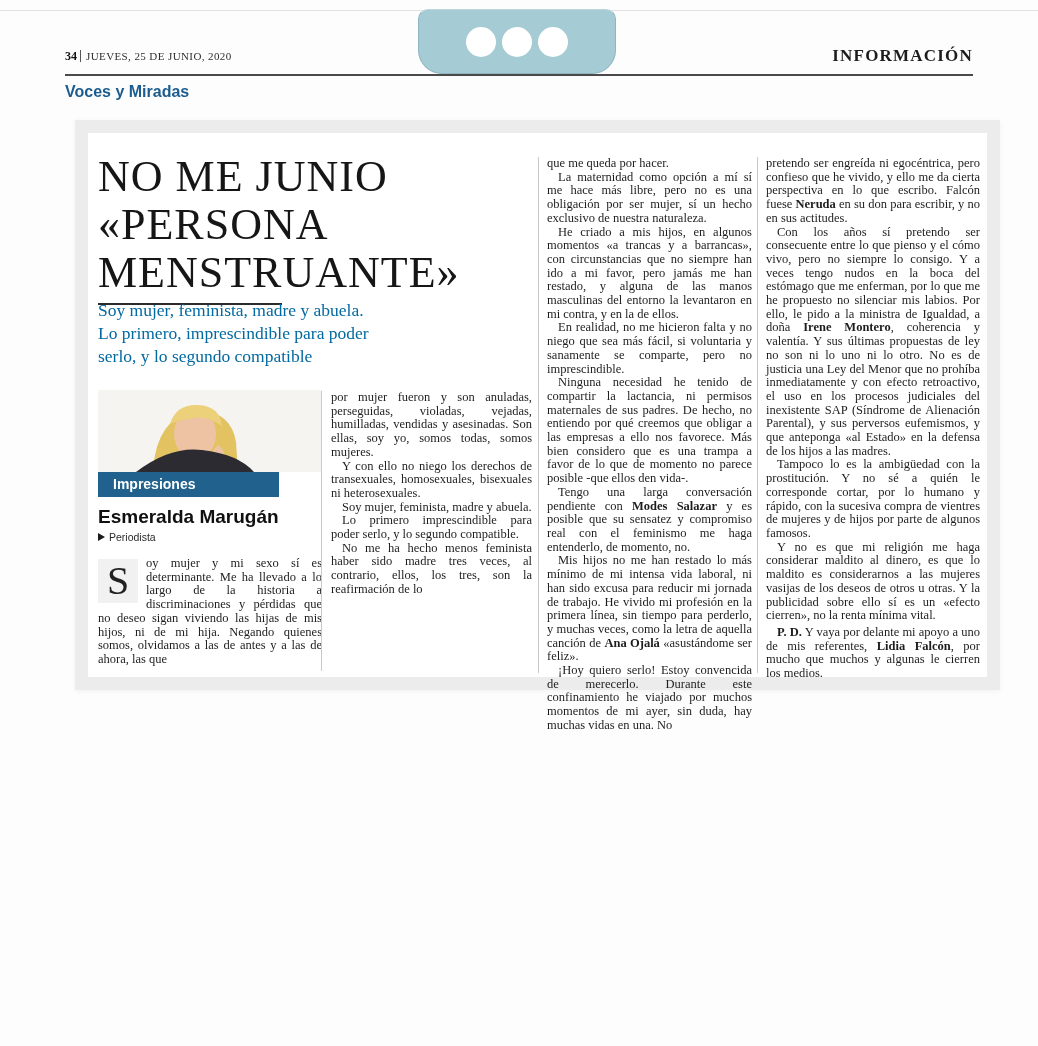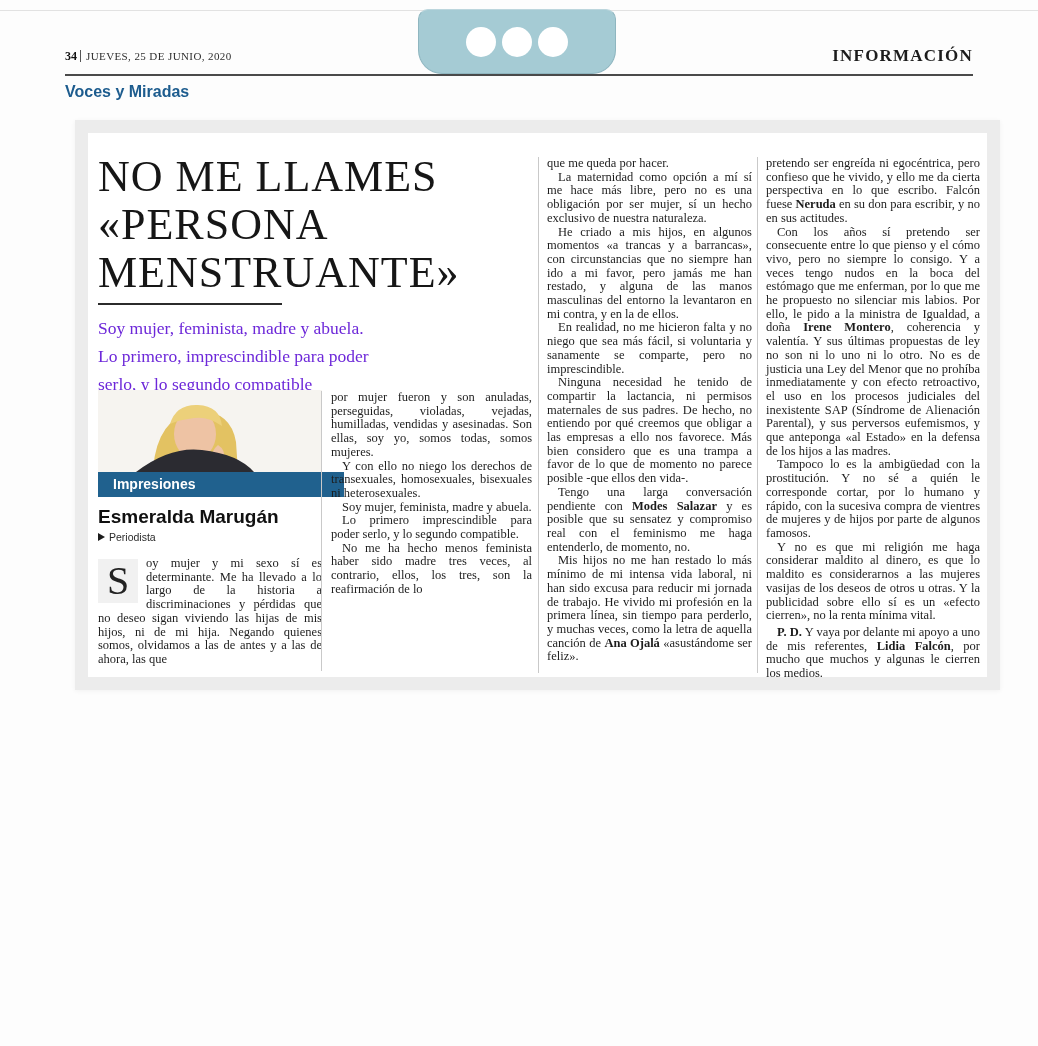"NO ME LLAMES" div { text: LLAMES -> JUNIO }
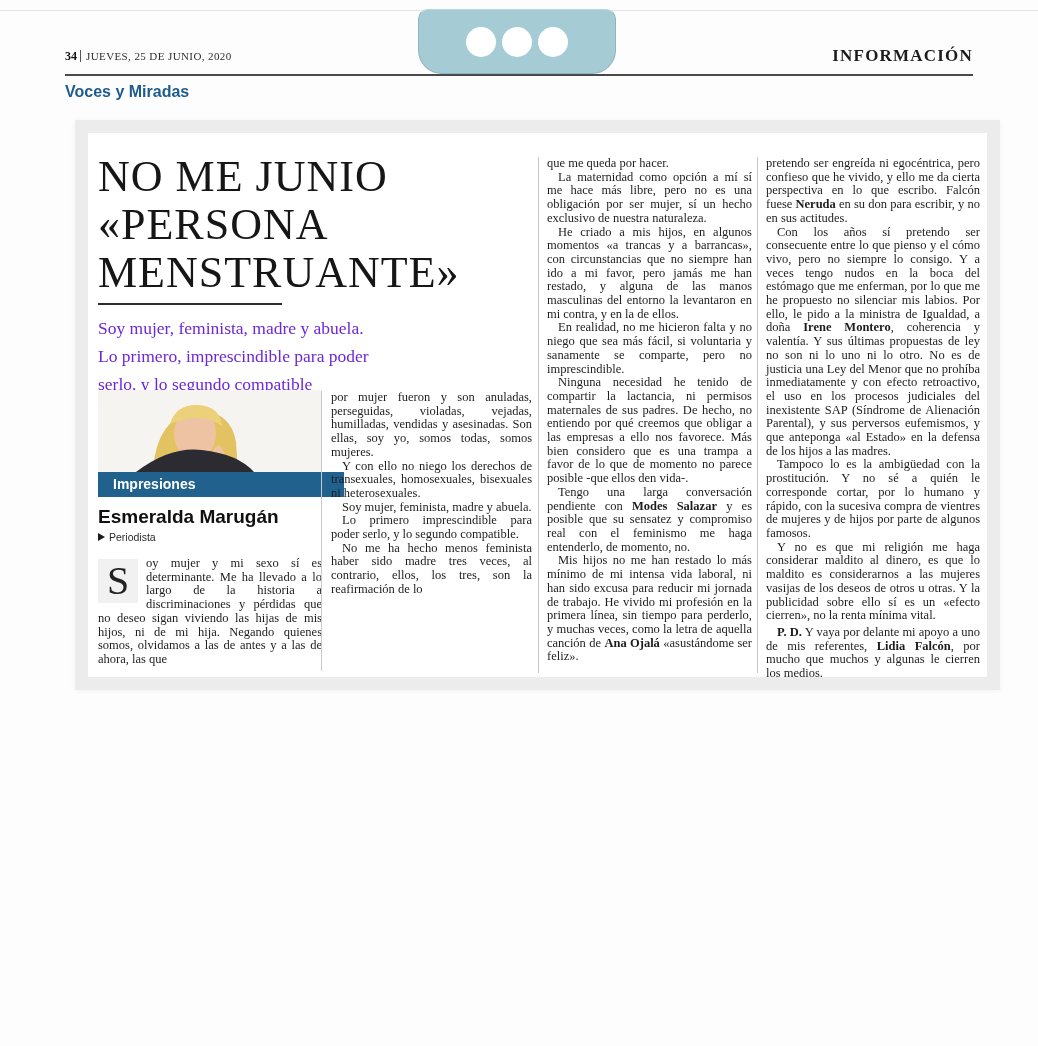"Soy mujer, feminista, madre y abuela. Lo" .subhead { color: #6d28d9 -> #0369a1; line-height: 28px -> 23px; top: 181px -> 166px }
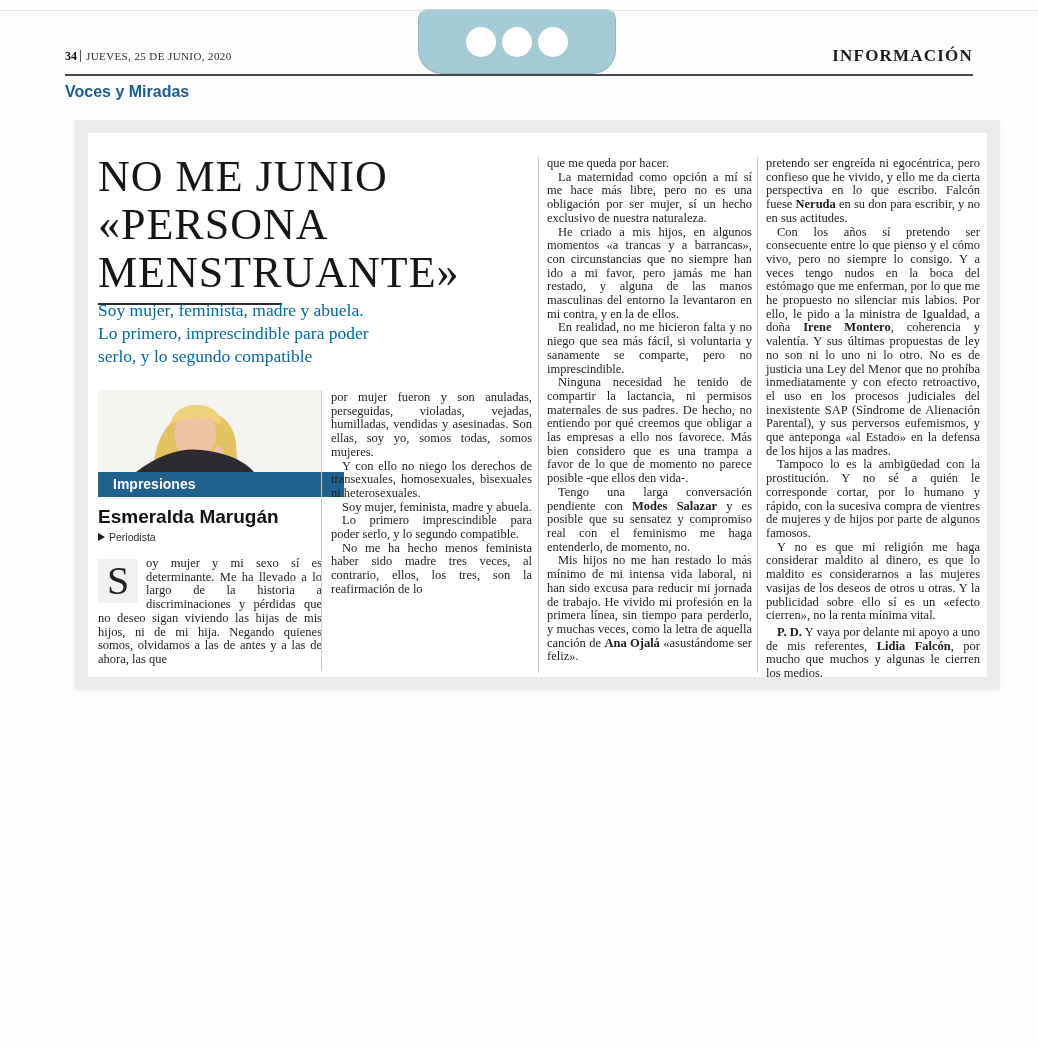"Impresiones" .kicker { width: 246px -> 181px }
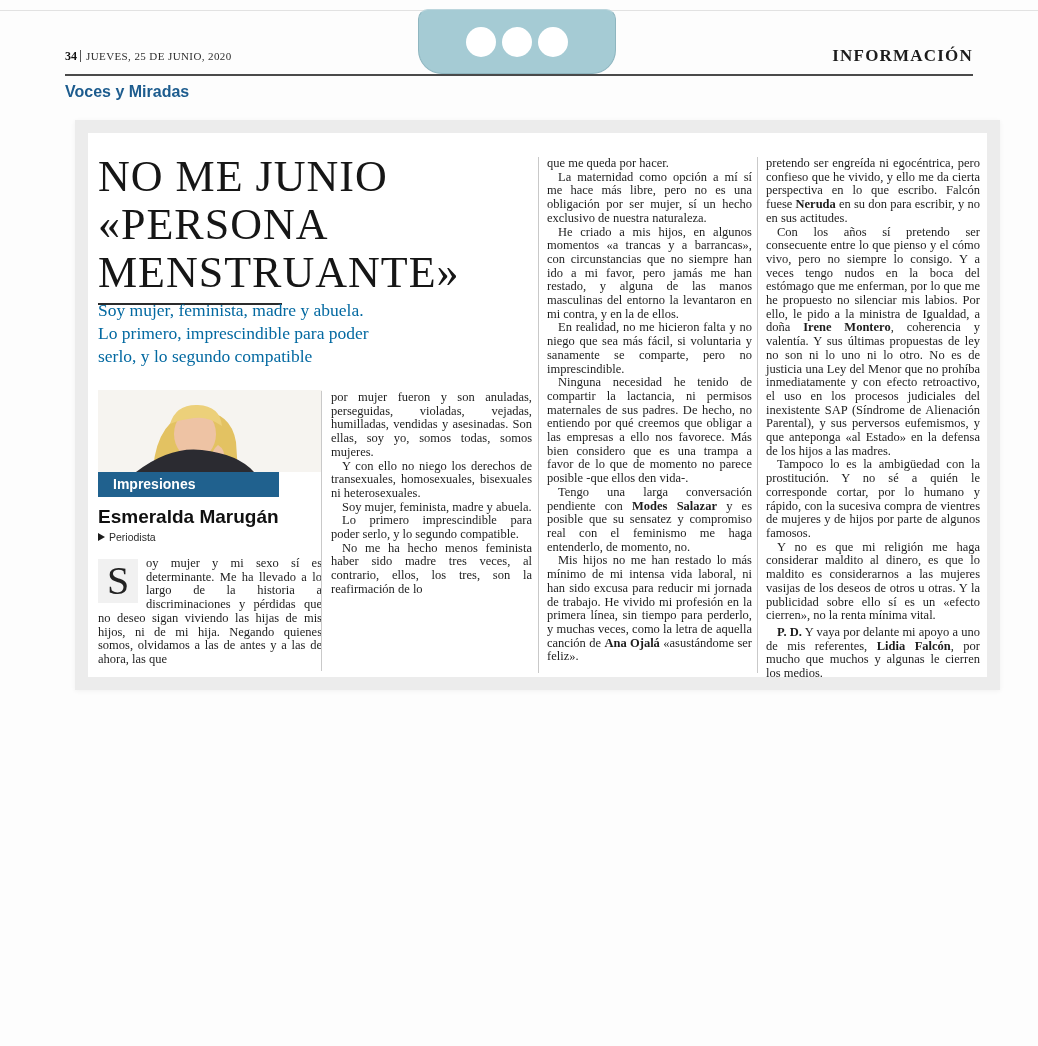"¡Hoy quiero serlo! Estoy convencida" p { html: none -> <p><span>¡Hoy quiero serlo! Estoy convencida de merecerlo. Durante este confinamiento he viajado por muchos momentos de mi ayer, sin duda, hay muchas vidas en una. No</span></p> }
